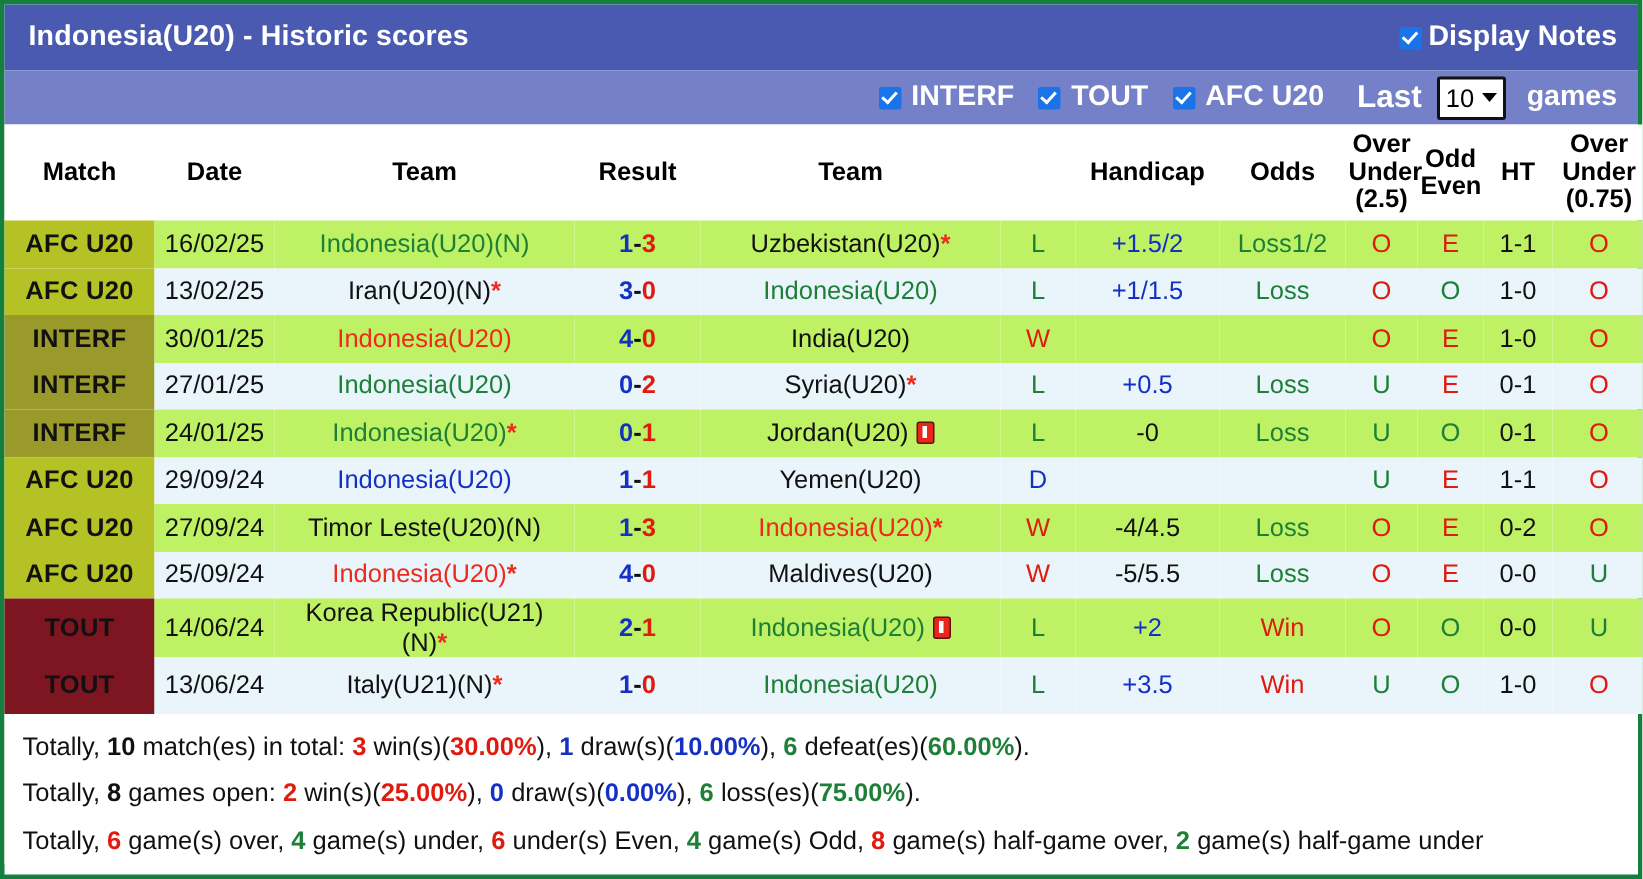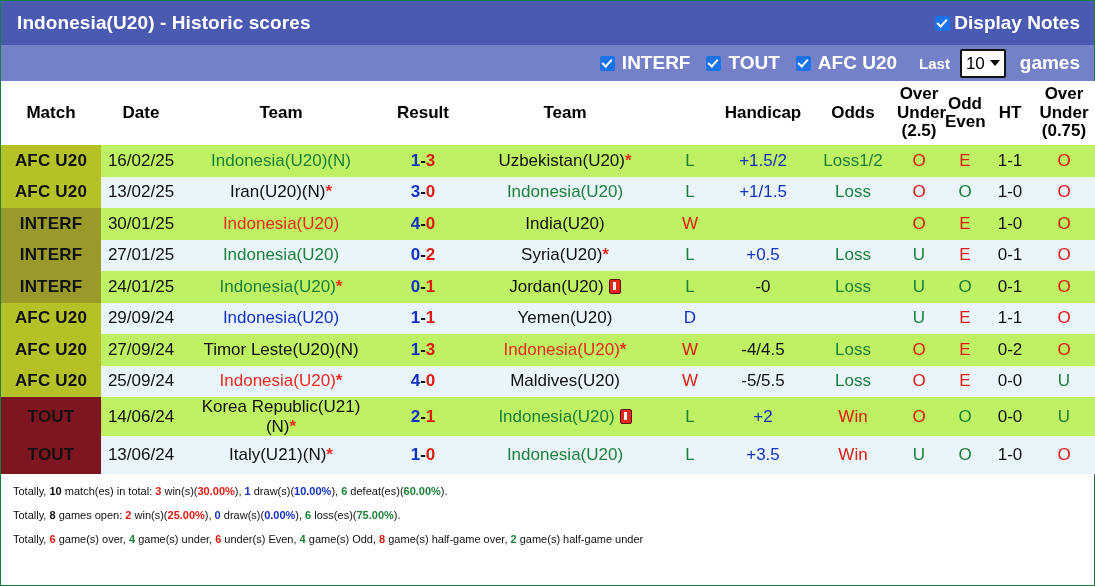"Indonesia(U20) - Historic scores" .page { border: 1px solid #15803d -> 3px solid #15803d }
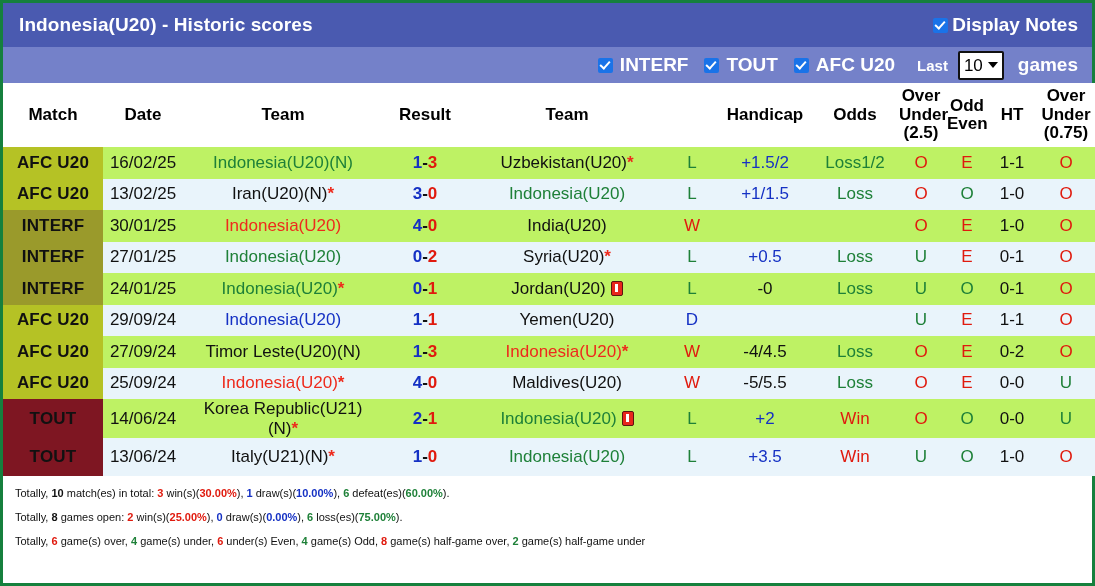"Last" .last-label { font-size: 15px -> 21px }
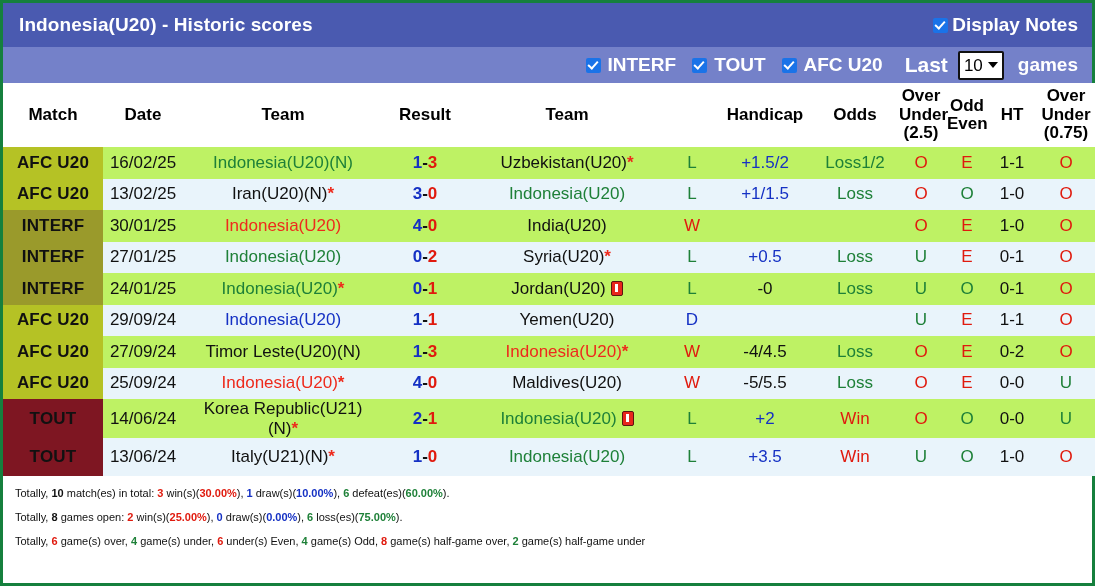"Totally, 10 match(es) in total:" .sline { font-size: 11px -> 17px }
